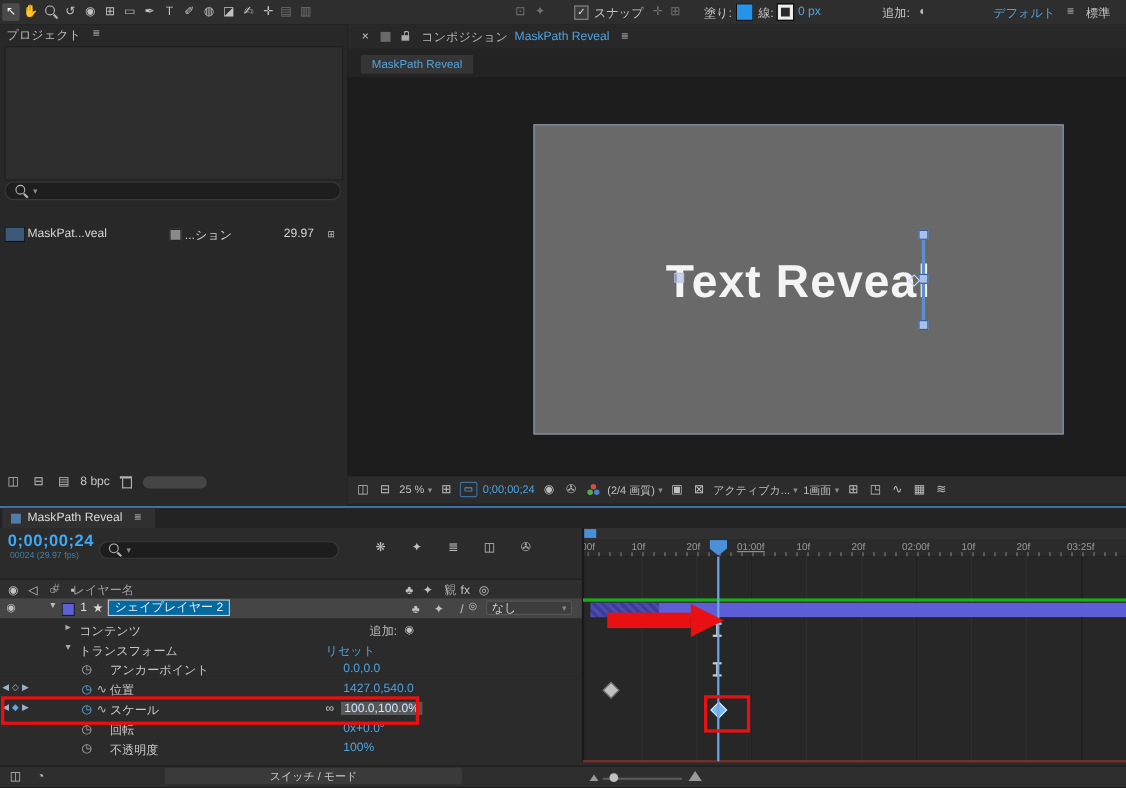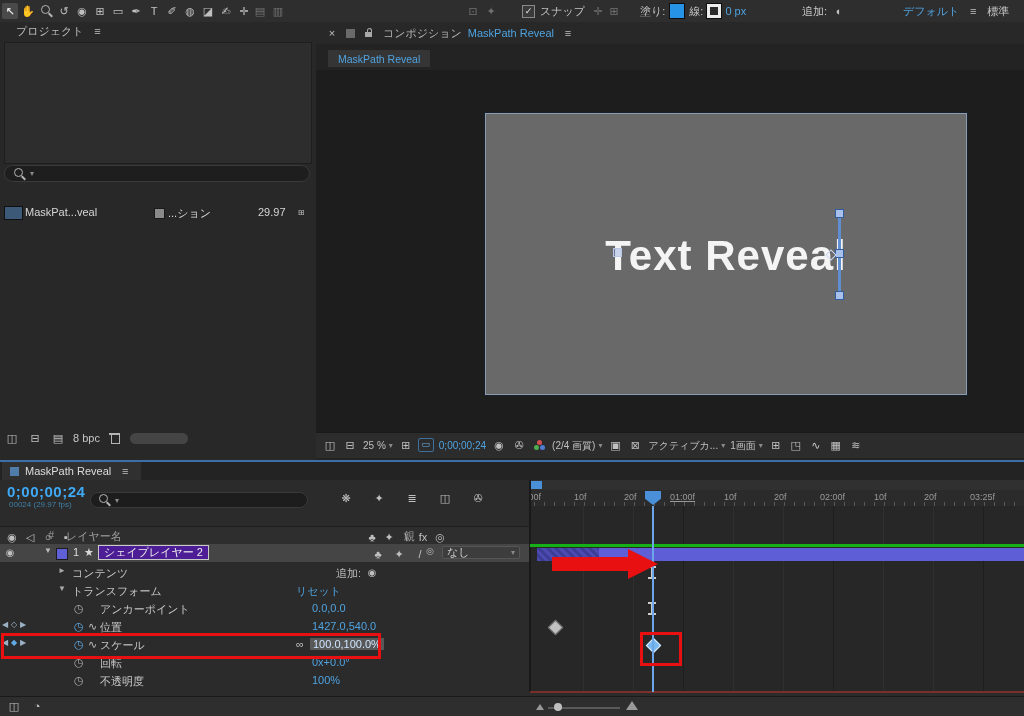"プロジェクト" .pp-header { padding: 0 16px -> 0 6px }
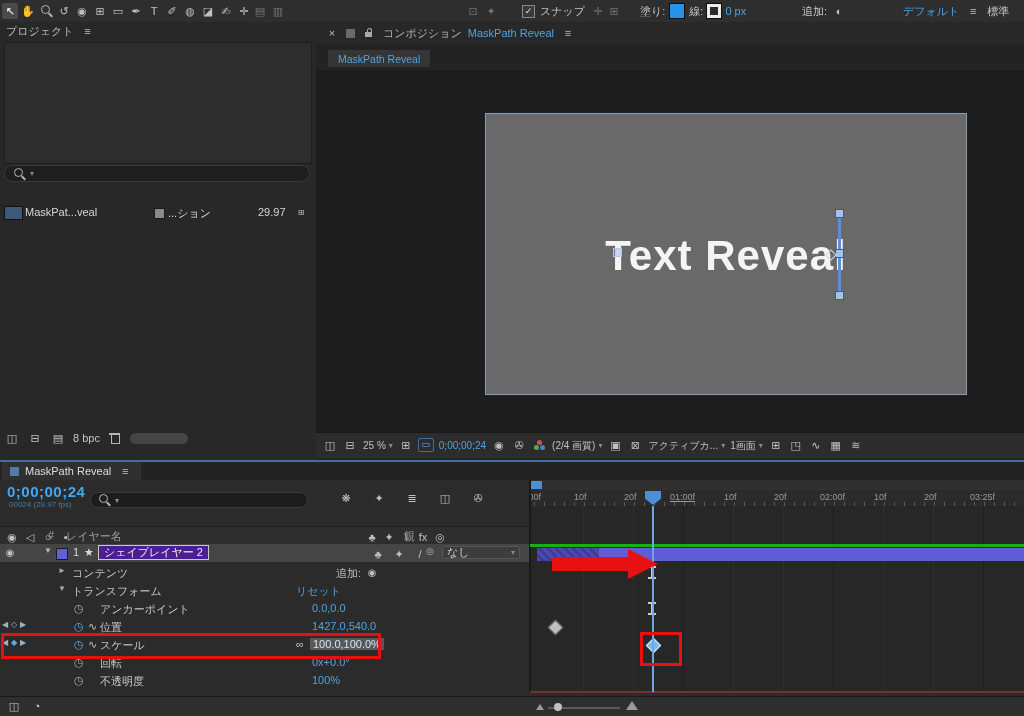"シェイプレイヤー 2" .namebox { background: #4c1d95 -> #0369a1 }
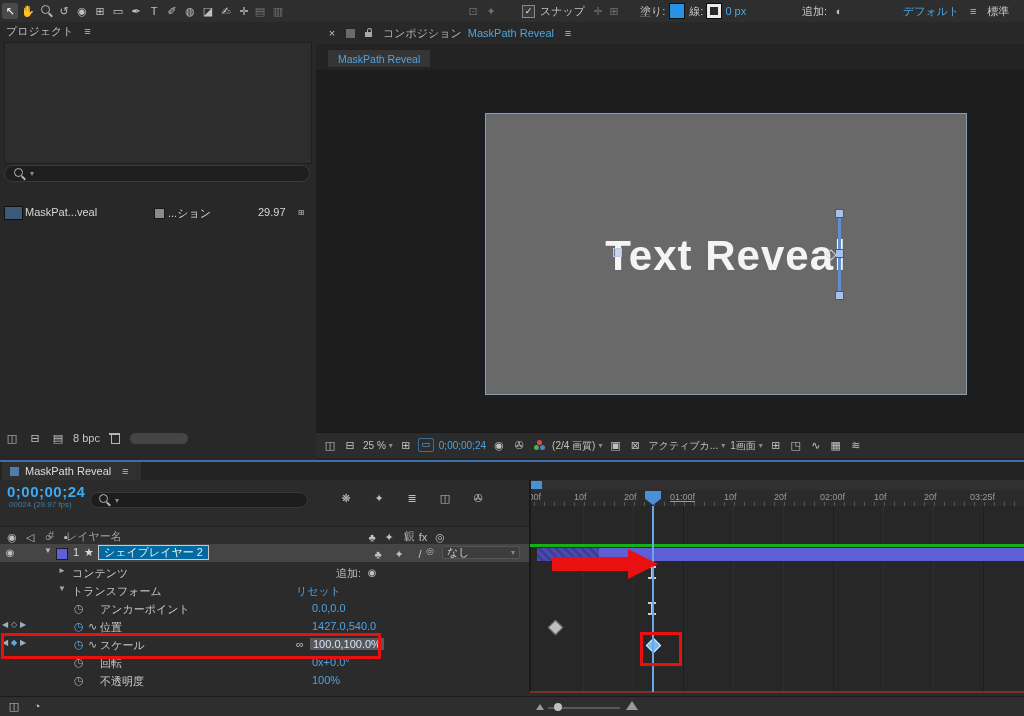"スイッチ / モード" div.switch-btn { html: none -> <div> <span>スイッチ / モード</span> </div> }
